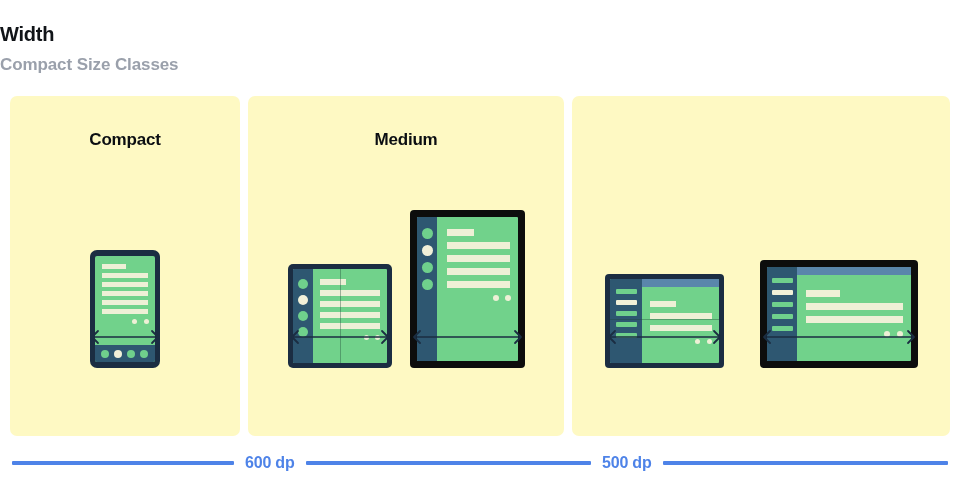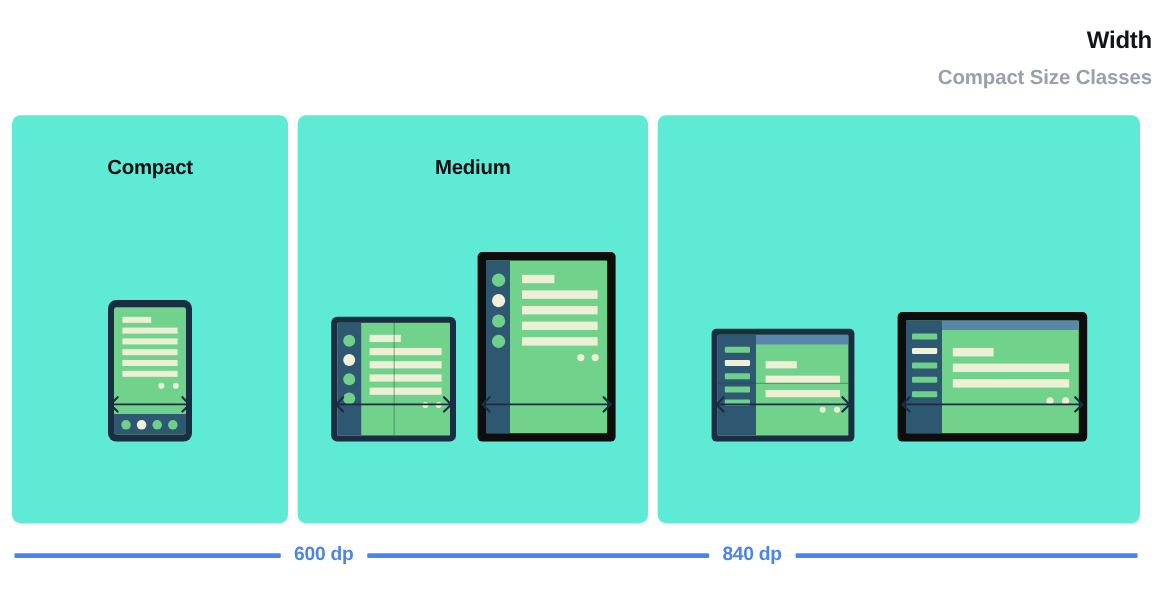"Width" .header { text-align: right -> left }
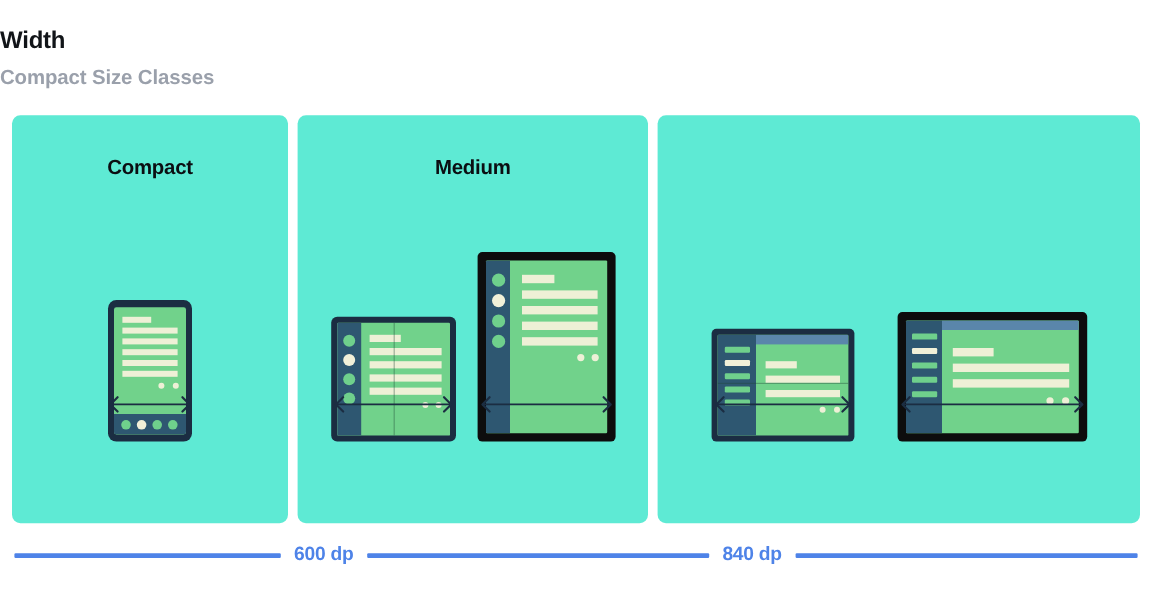"Compact" .panel { background: #5eead4 -> #fef9c3 }
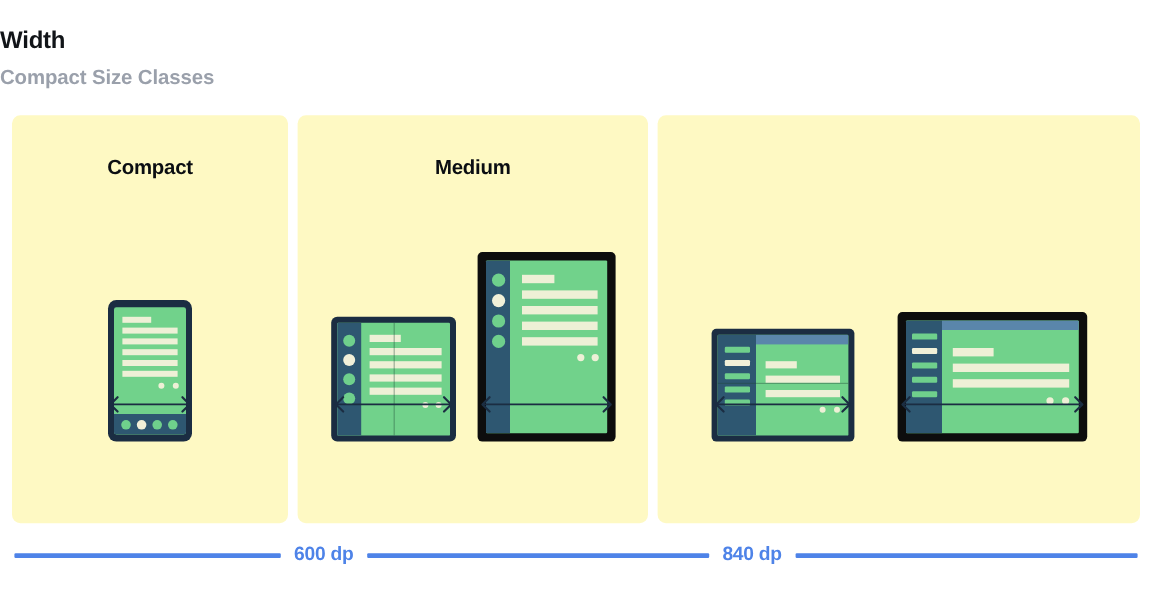"Medium" .panel-medium { width: 292px -> 316px }
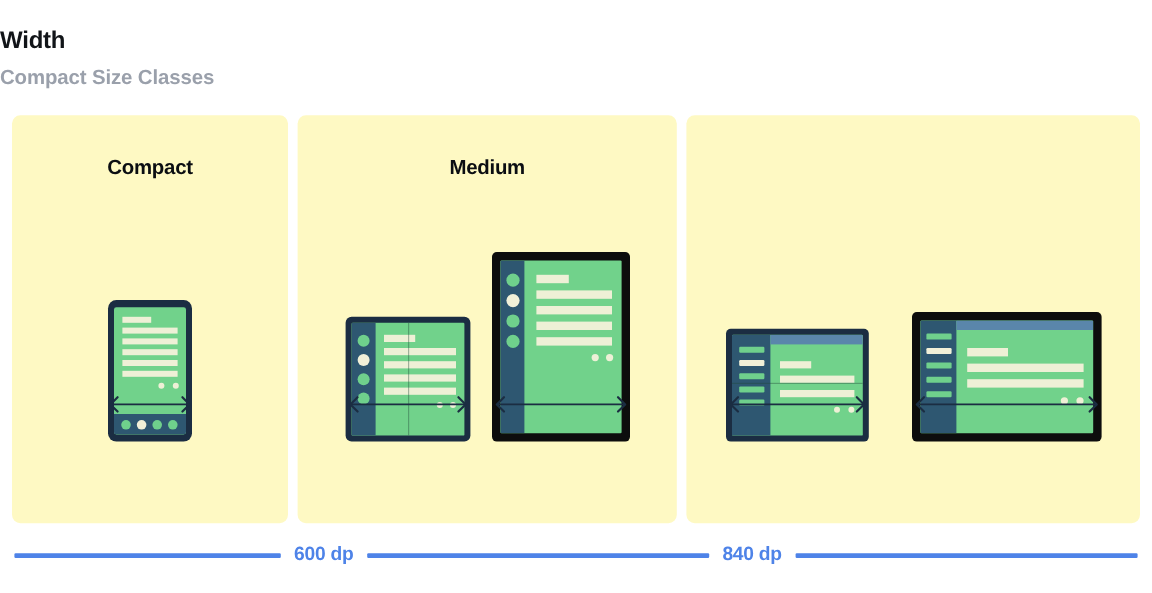"840 dp" div.scale-label { text: 840 -> 500 }
